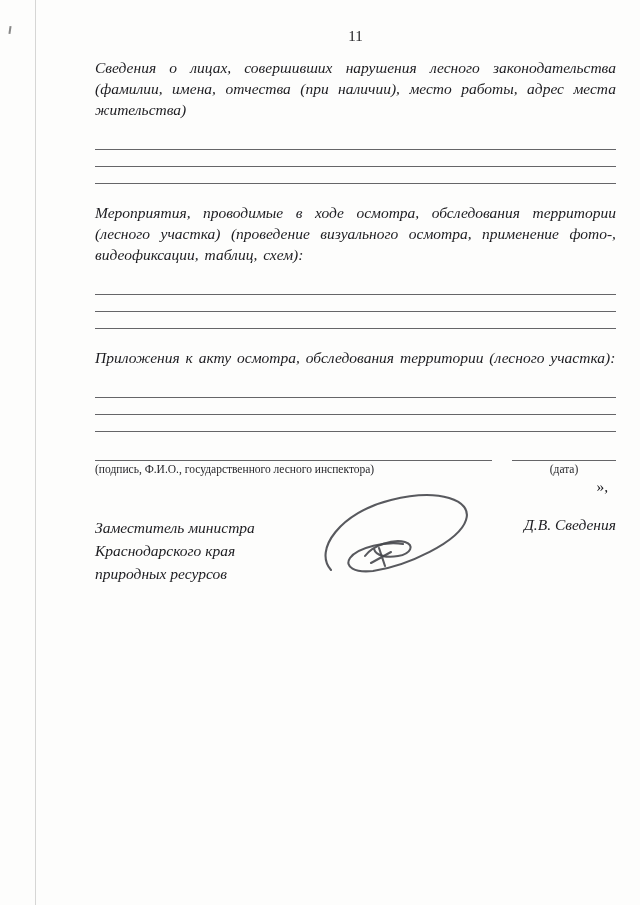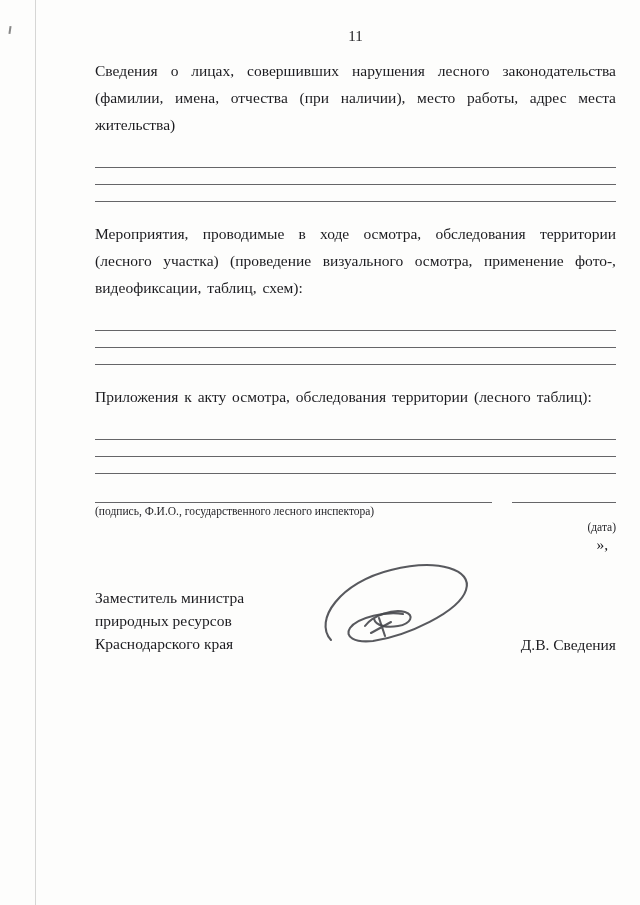"Сведения о лицах, совершивших нарушения" .para { font-style: none -> italic; line-height: 27px -> 21px }
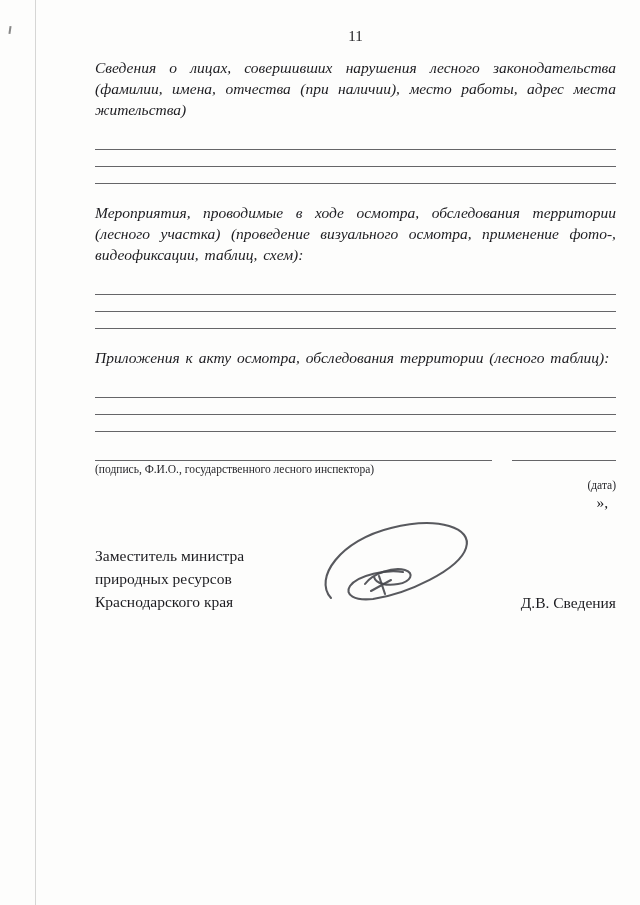"Приложения к акту осмотра, обследования" p.para { text: таблиц -> участка }
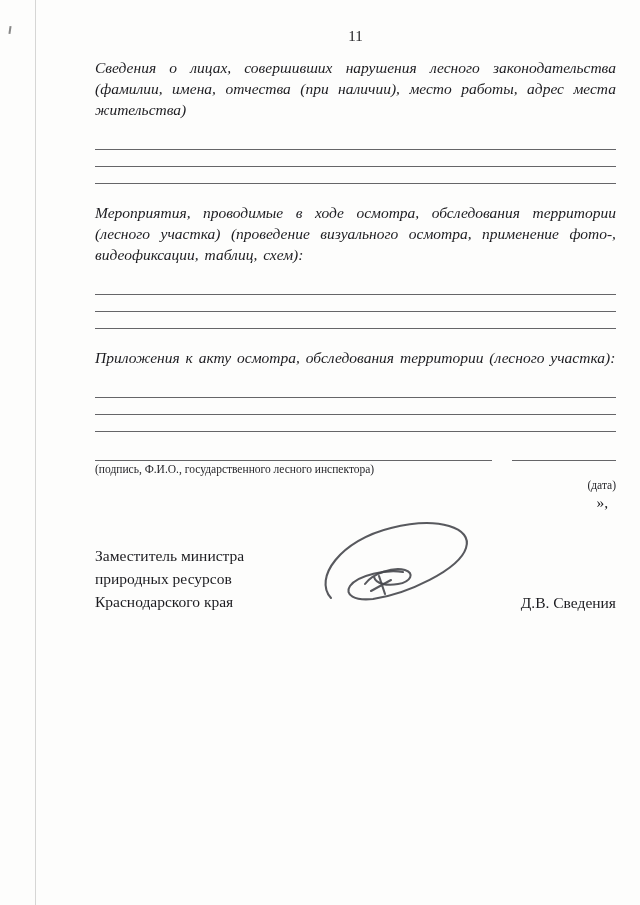"(дата)" .sig-caption.center { margin-top: 16px -> none; text-align: right -> center }
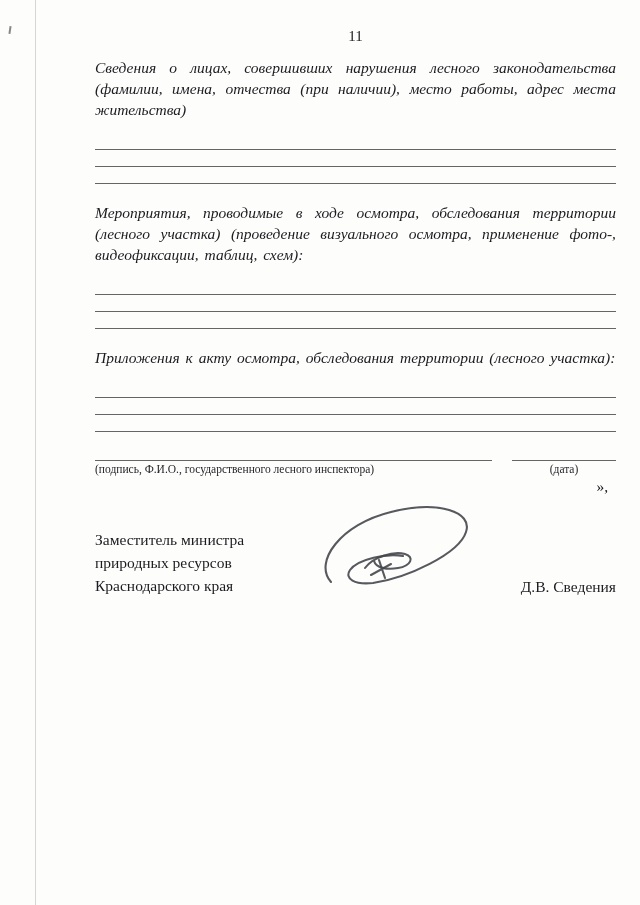"Заместитель министра" .official-row { align-items: flex-end -> none; font-style: none -> italic; margin-top: 32px -> 20px }
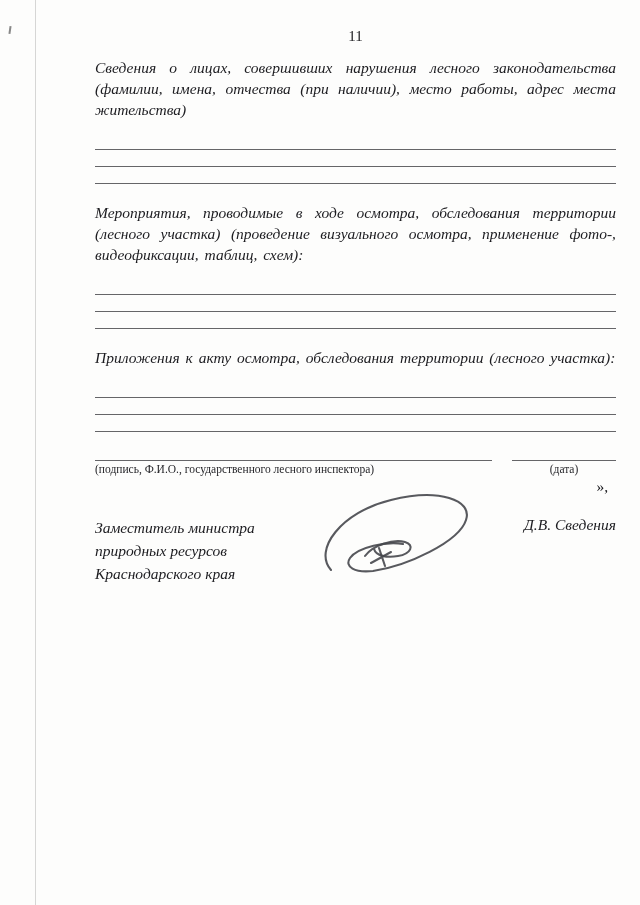"природных ресурсов" div { order: before "Краснодарского края" -> after "Краснодарского края" }
